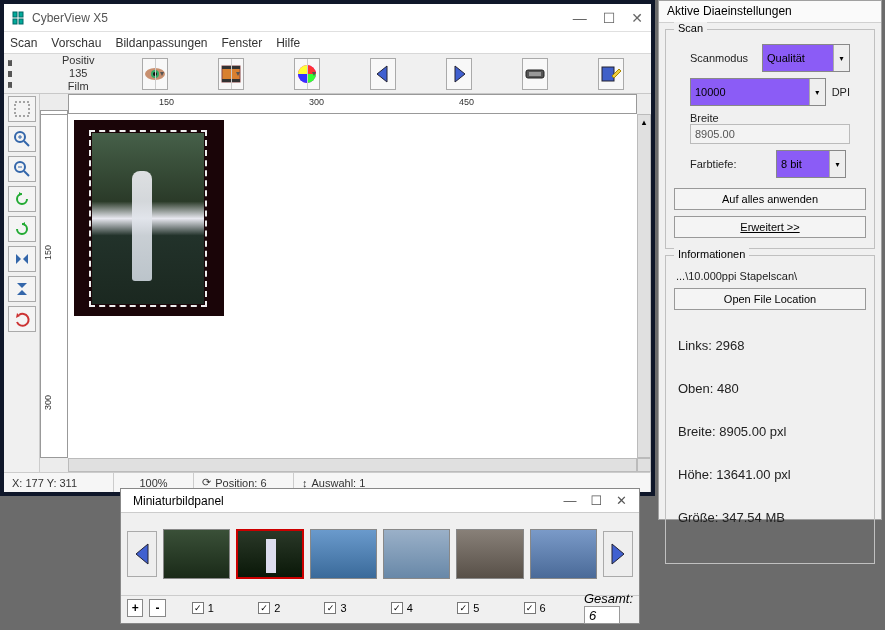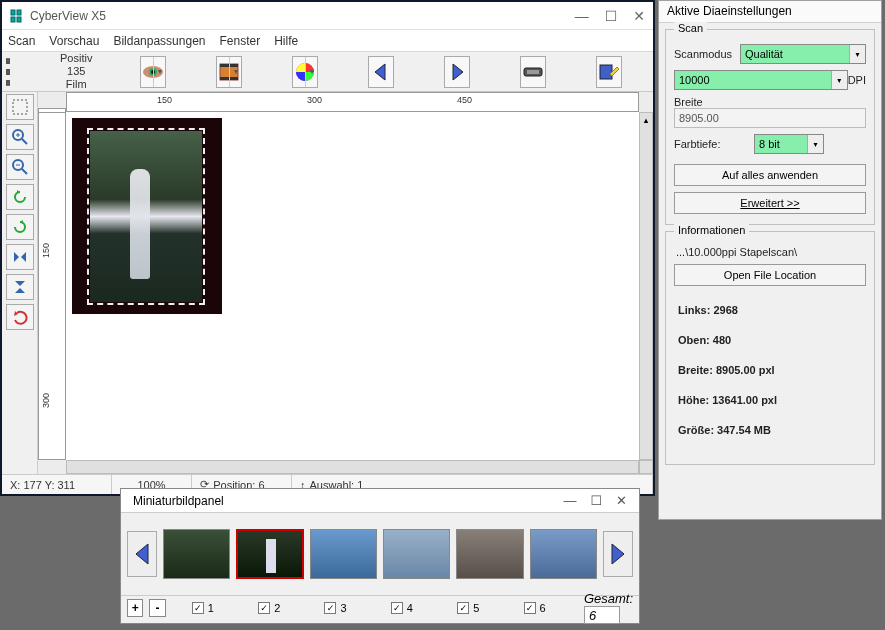"CyberView X5" .main-window { border: 2px solid #0f172a -> 4px solid #0f172a }
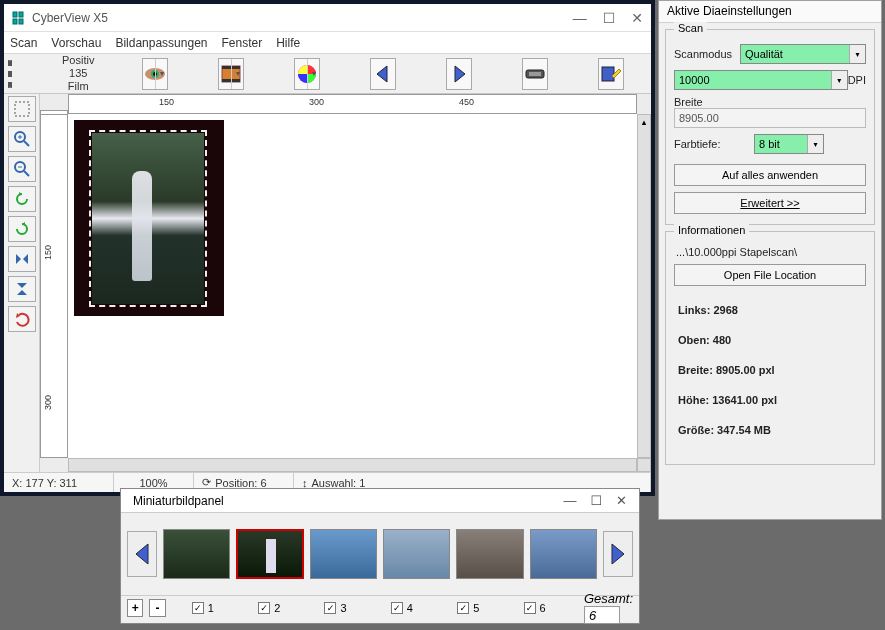"Scanmodus" .row { gap: none -> 6px; margin: 6px 0 -> 6px 16px }
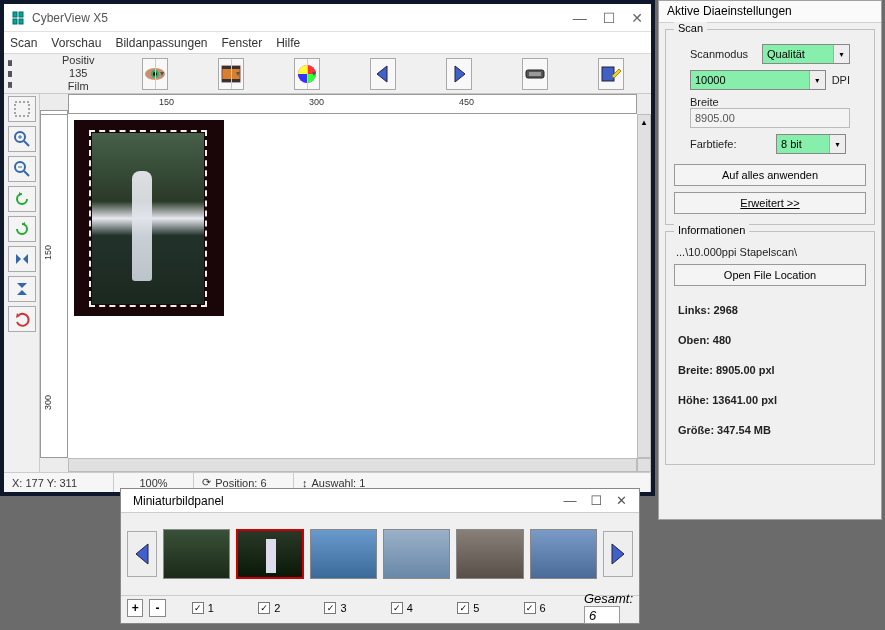"Qualität" .select-box { background: #86efac -> #8b5cf6; height: 20px -> 28px }
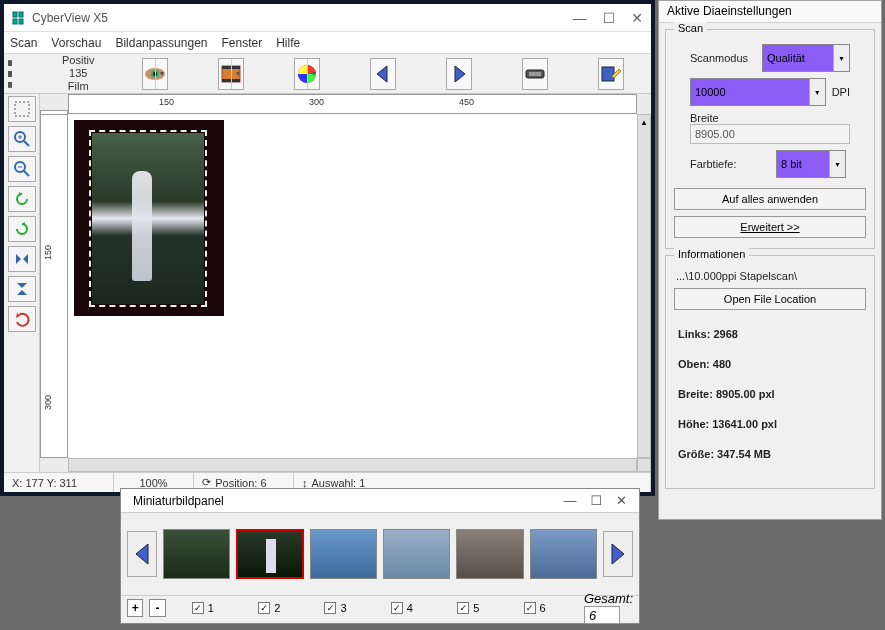"Links: 2968" .info-line { font-size: 11px -> 13px; font-weight: bold -> none; margin: 18px 4px -> 28px 4px }
